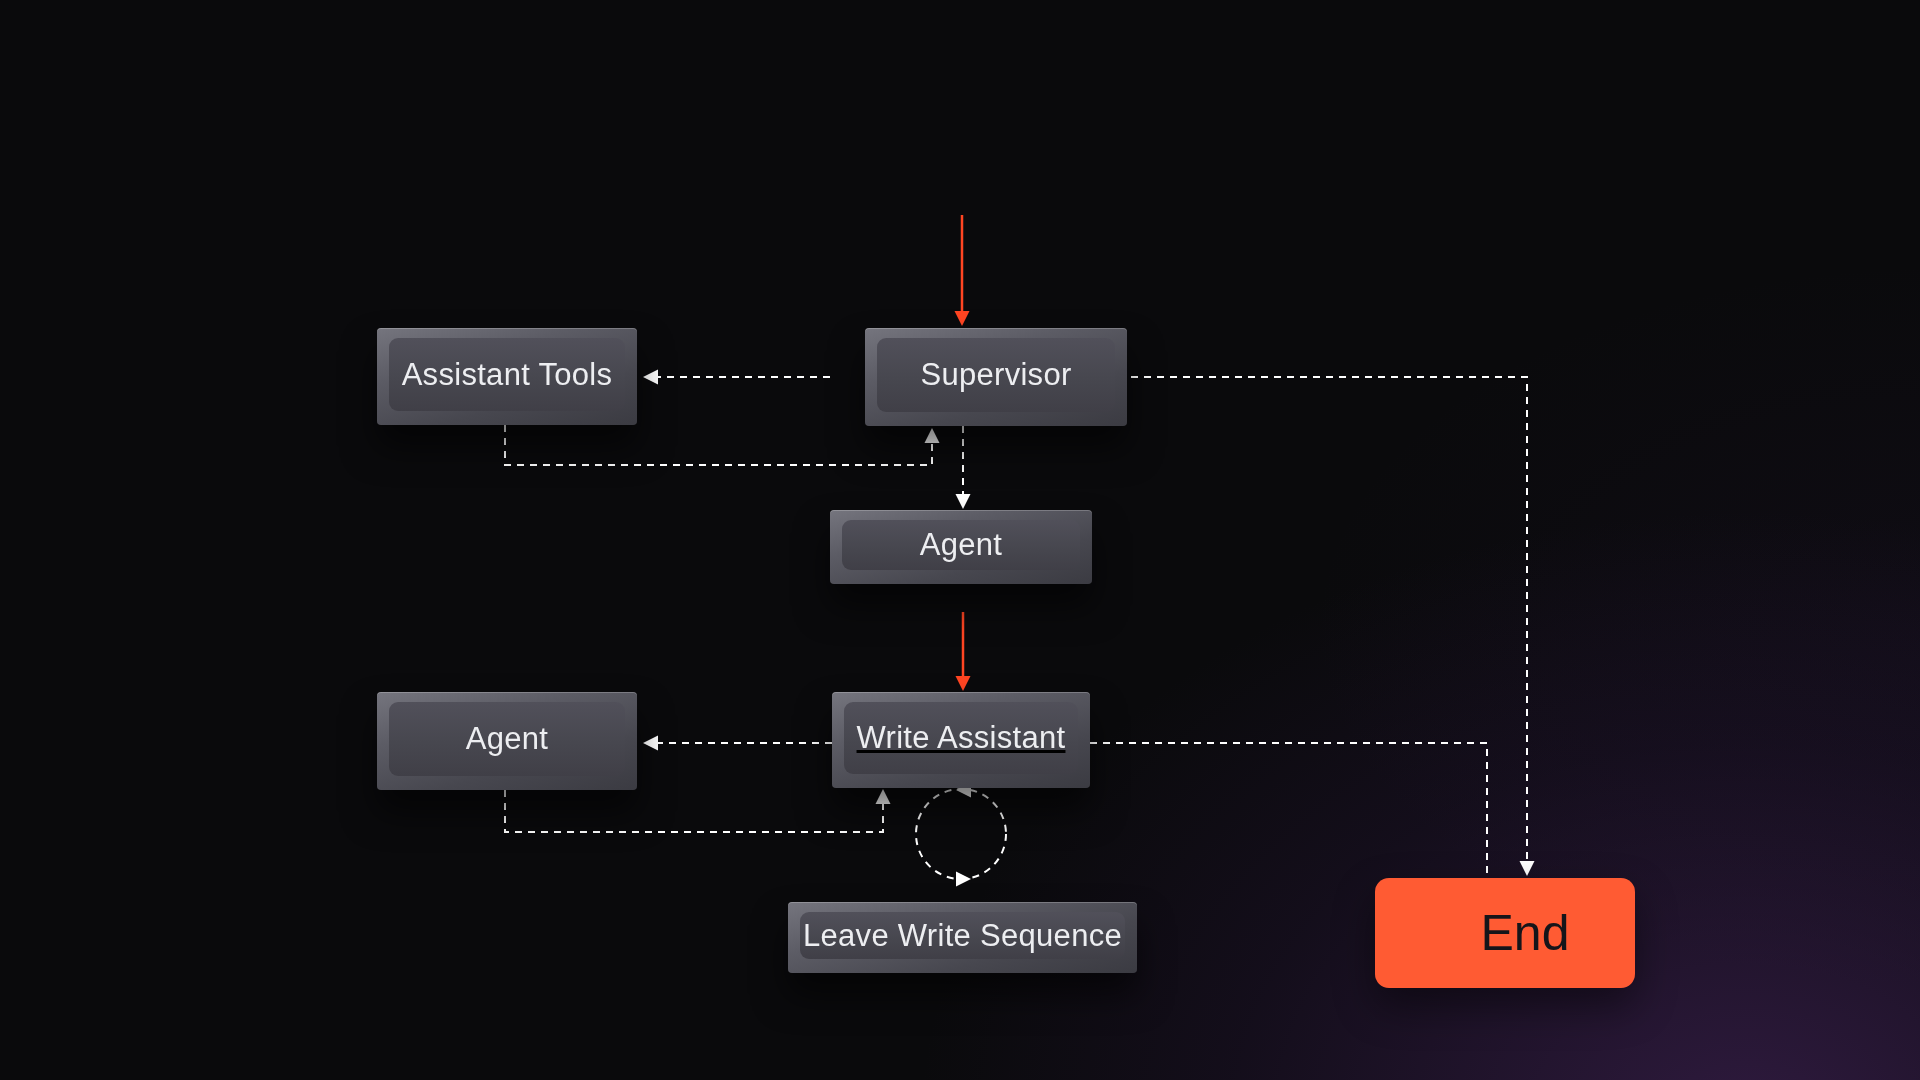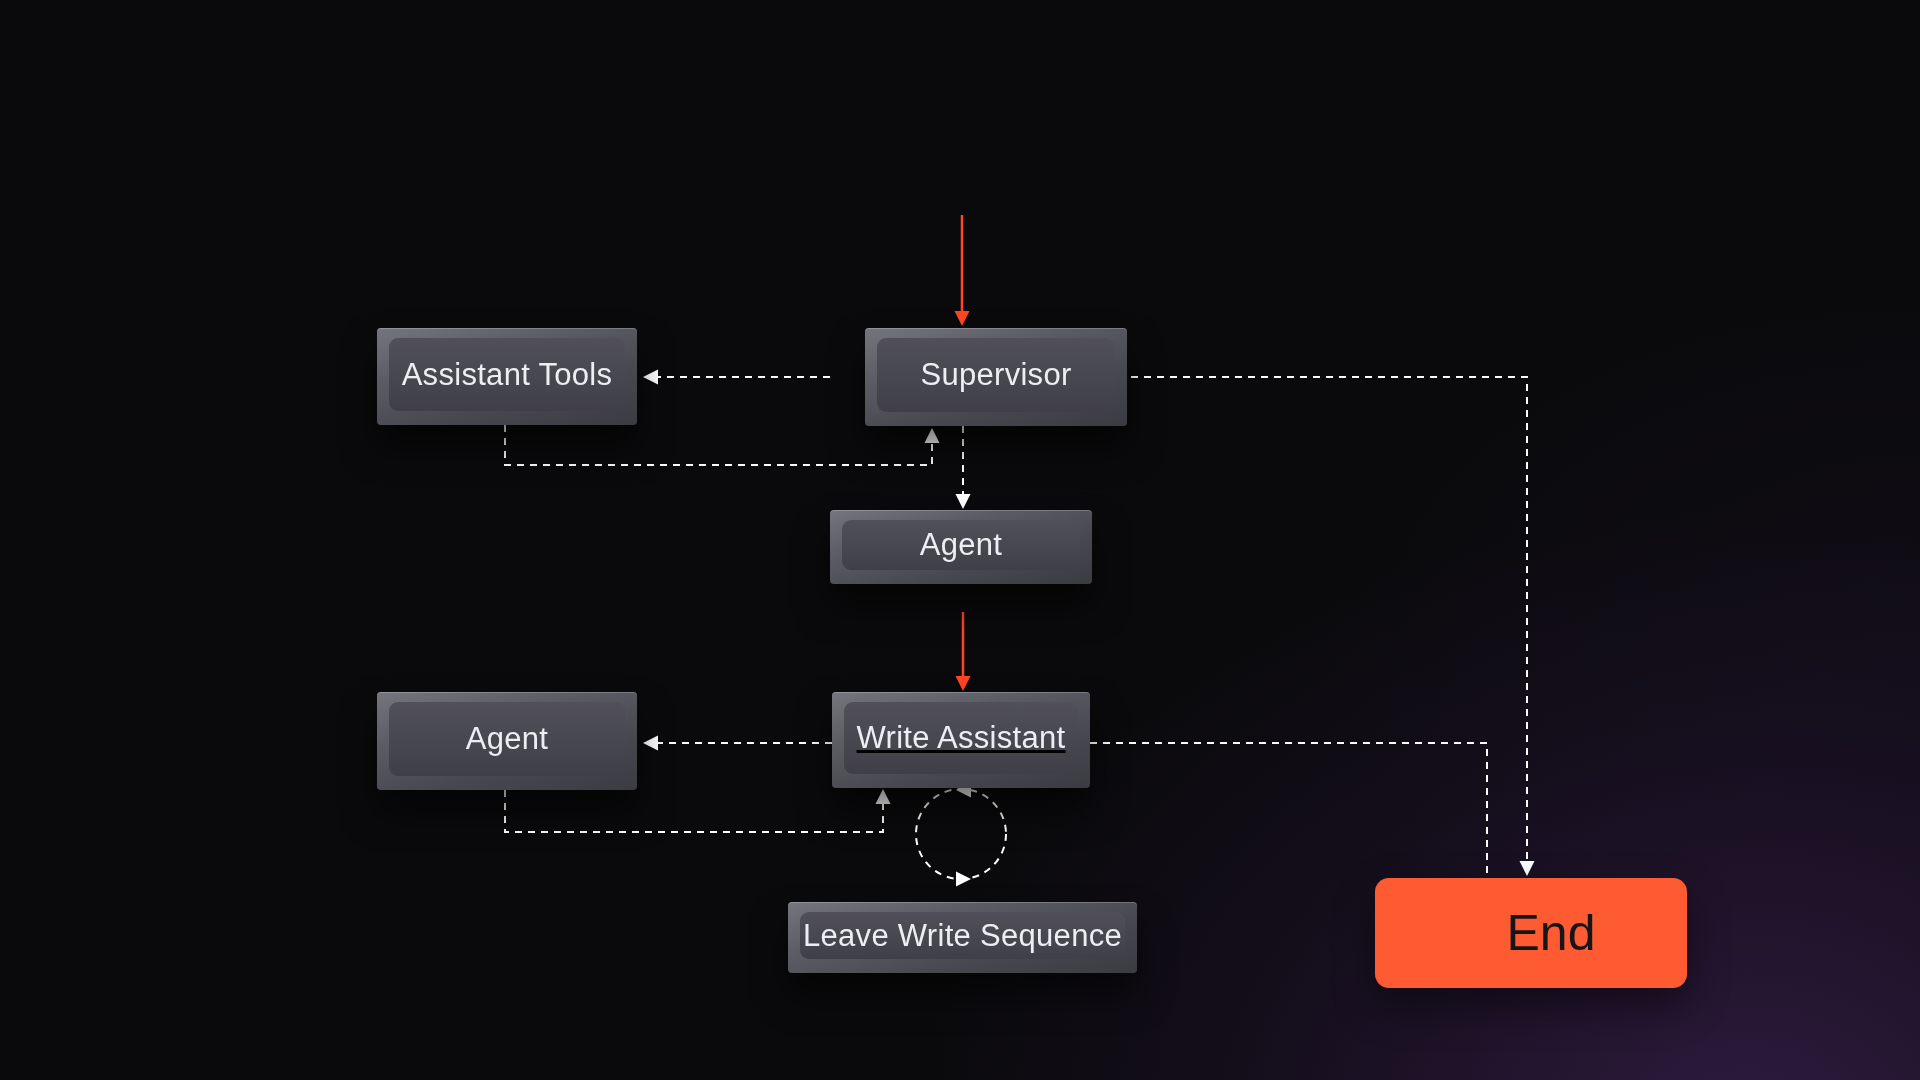"End" div.node-terminal { width: 312px -> 260px }
